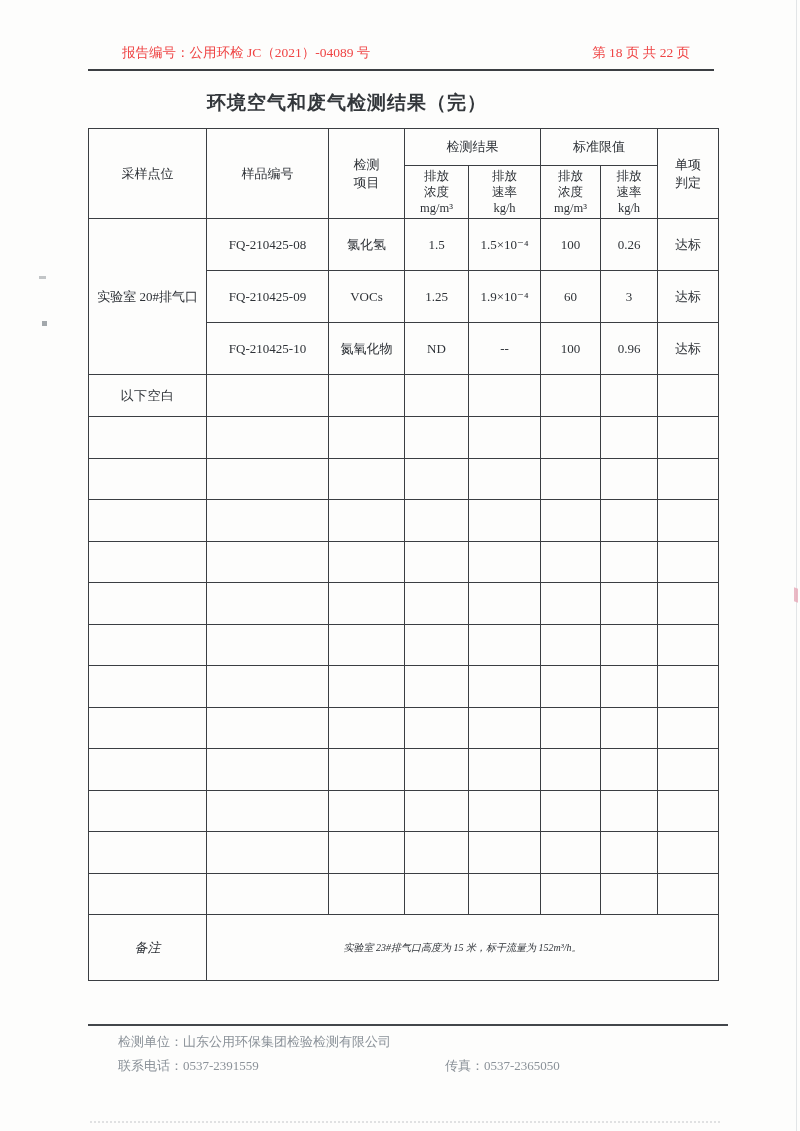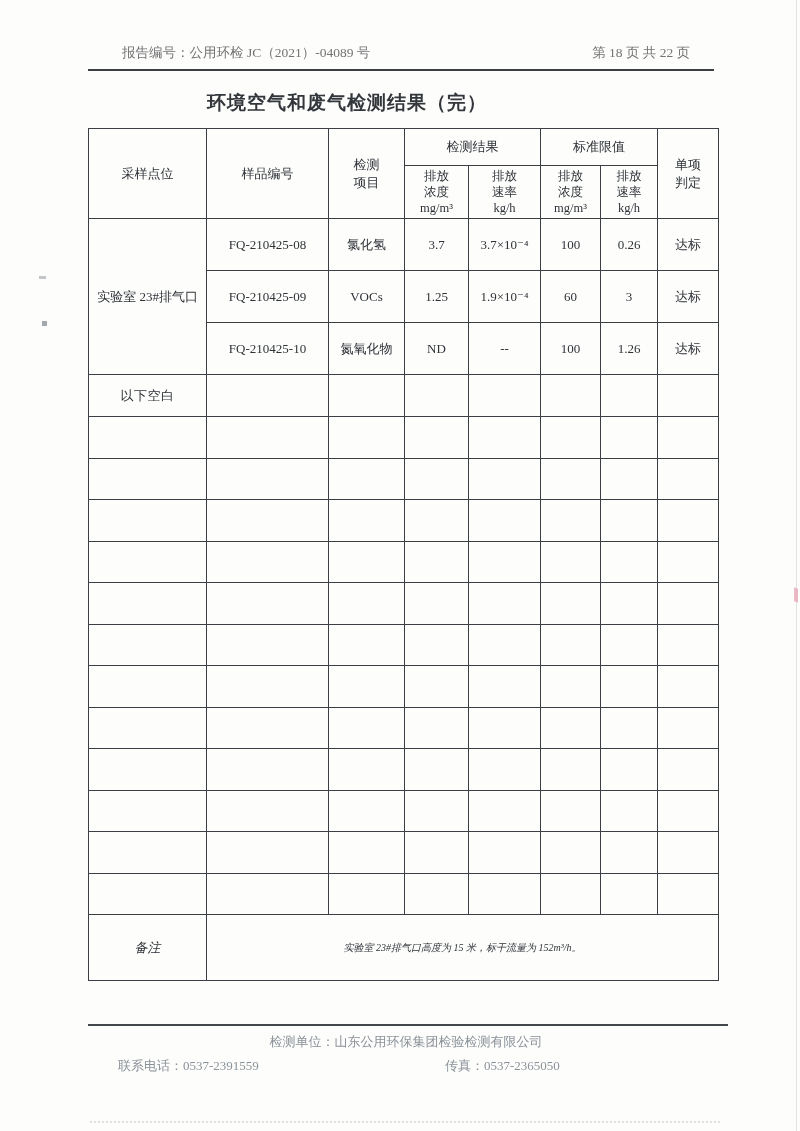"报告编号：公用环检 JC（2021）-04089 号" .doc-header { color: #737373 -> #ef4444 }
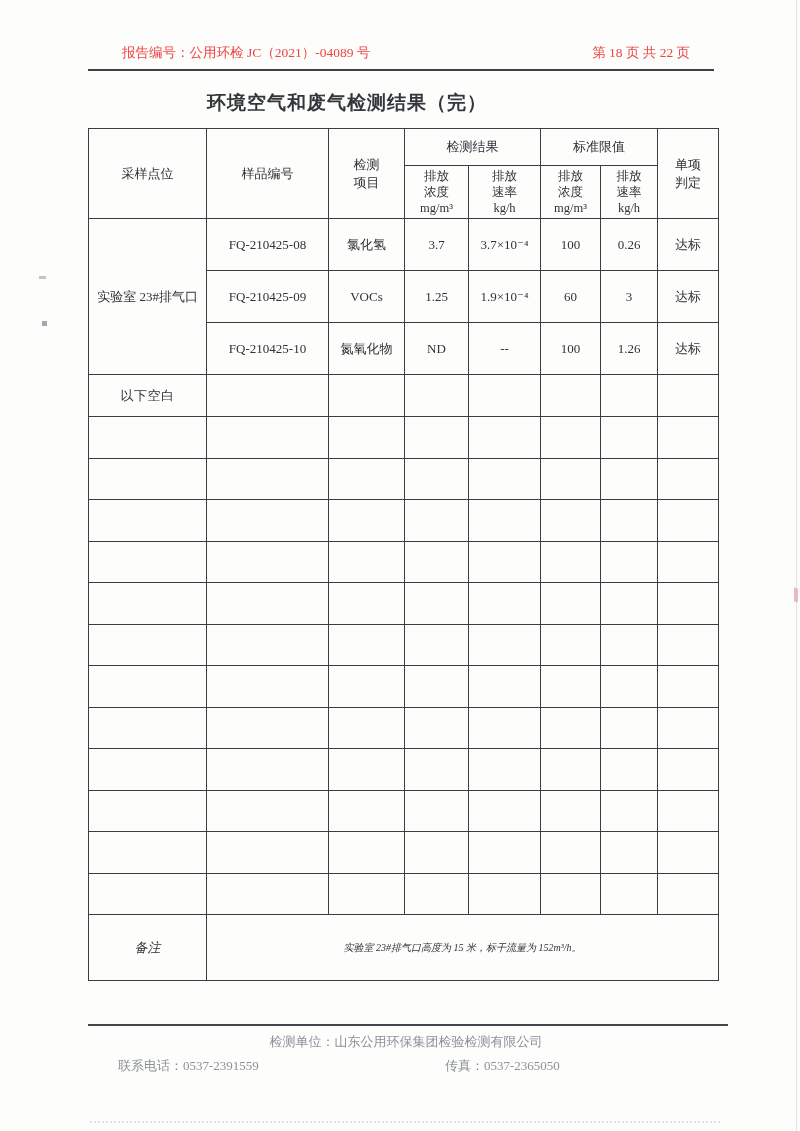"3.7" td { text: 3.7 -> 1.5 }
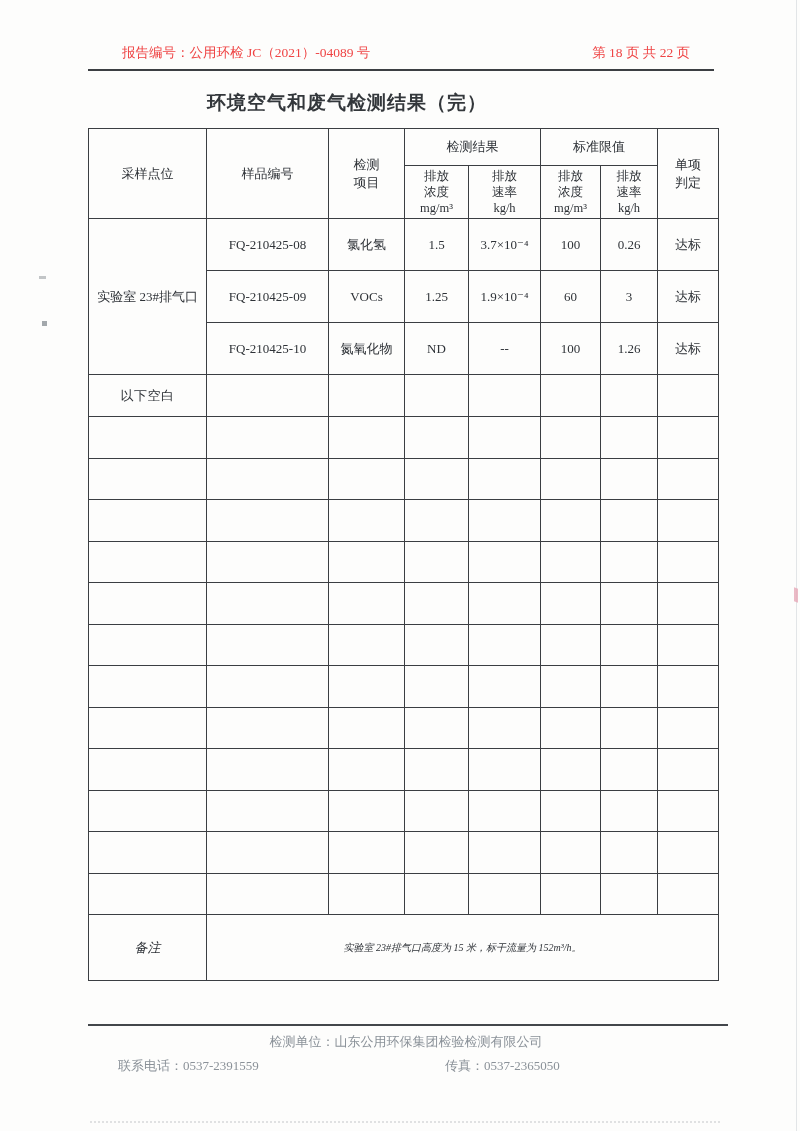"3.7×10⁻⁴" td { text: 3.7 -> 1.5 }
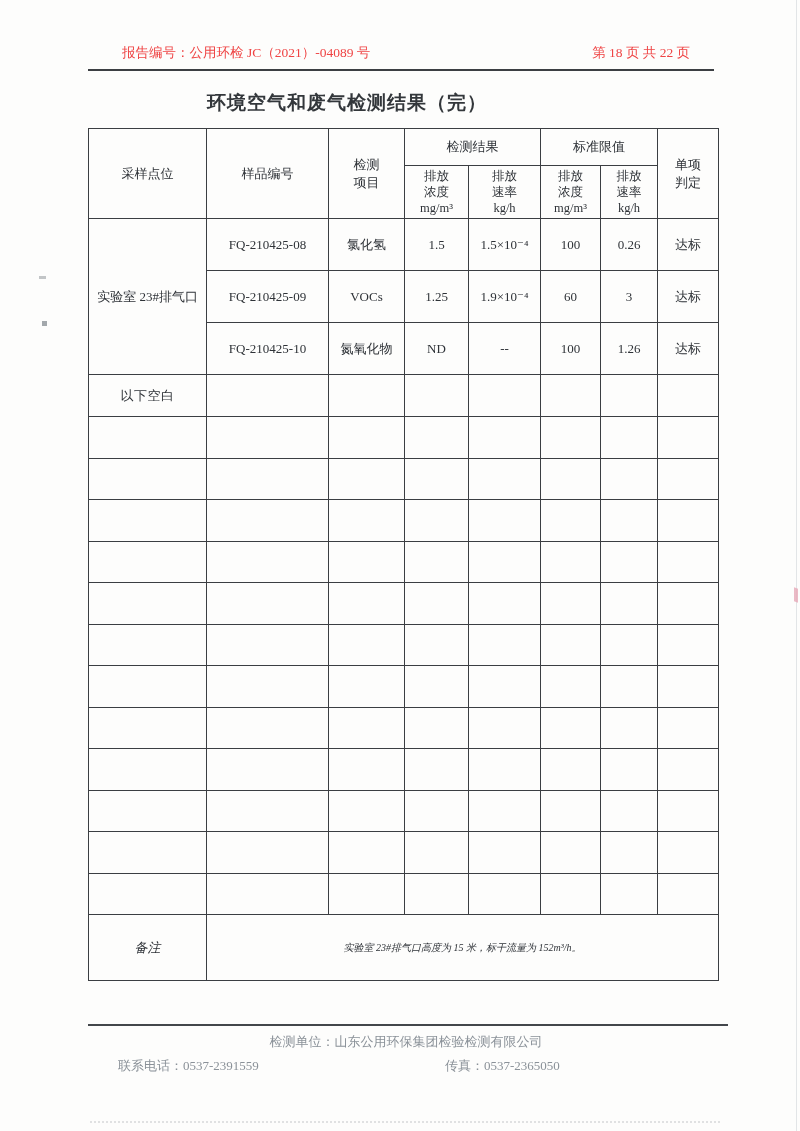"实验室 23#排气口" td { text: 23 -> 20 }
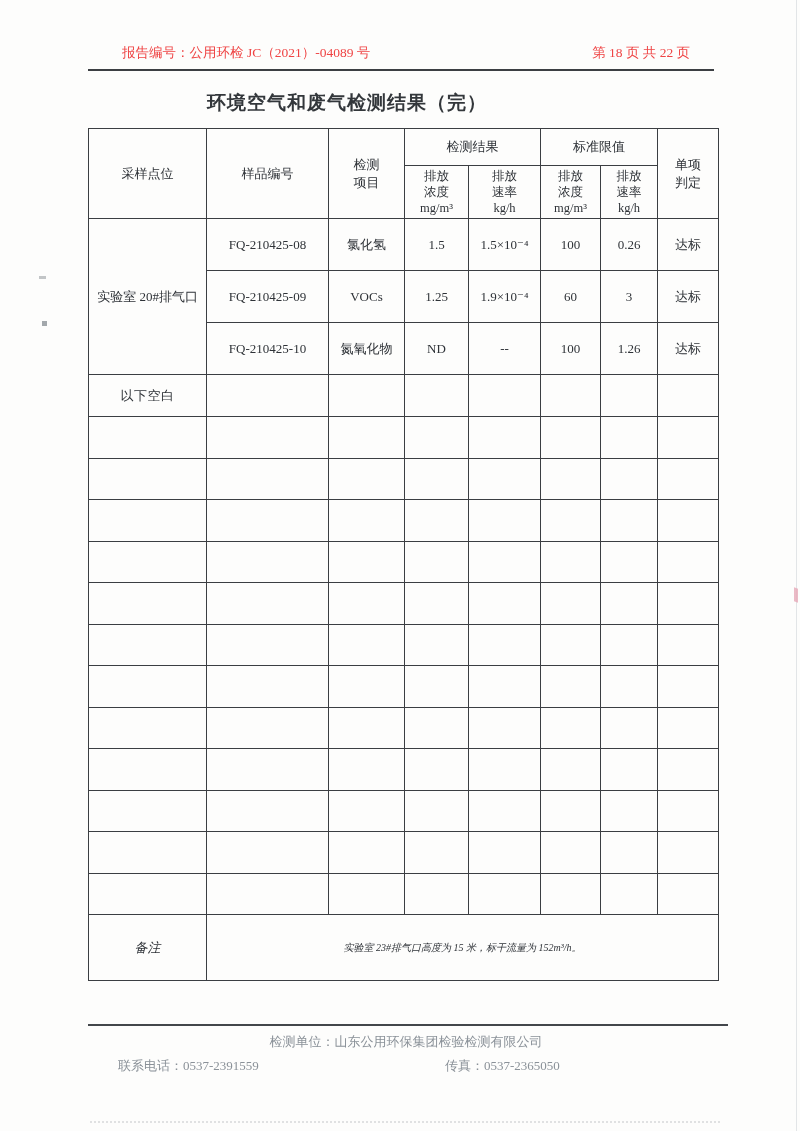"1.26" td { text: 1.26 -> 0.96 }
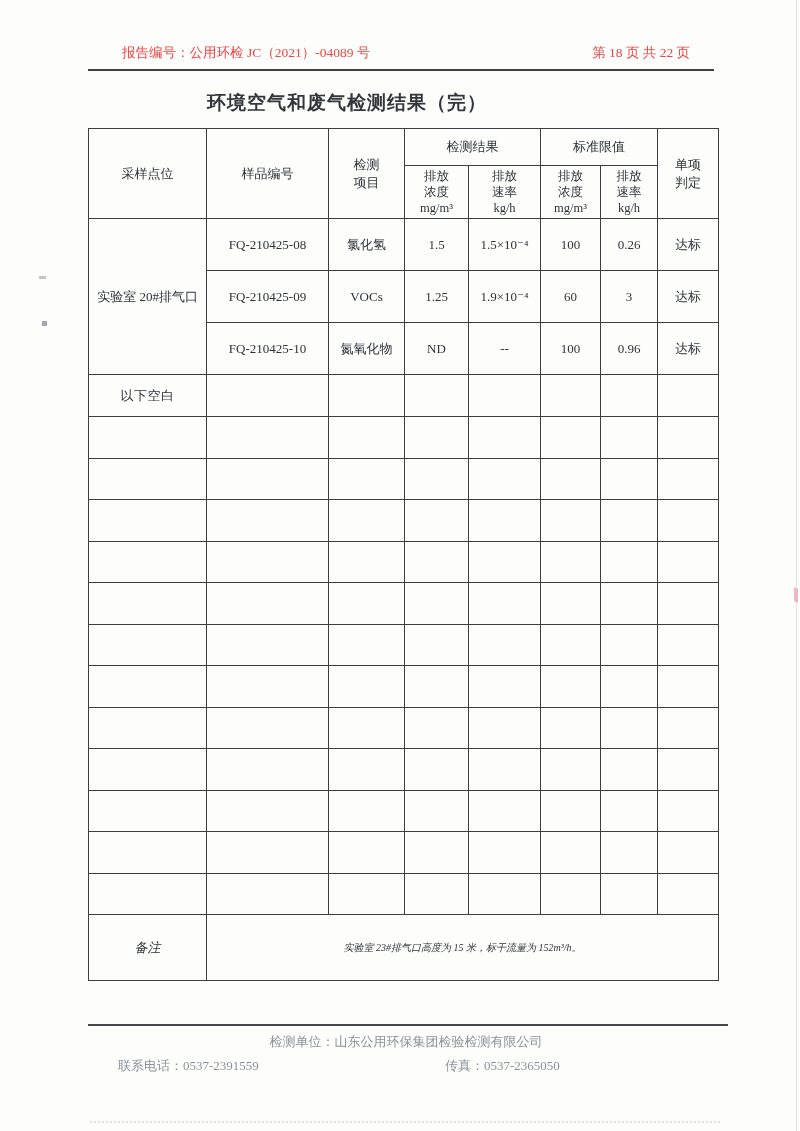"检测单位：山东公用环保集团检验检测有限公司" .footer-row { justify-content: center -> none }
